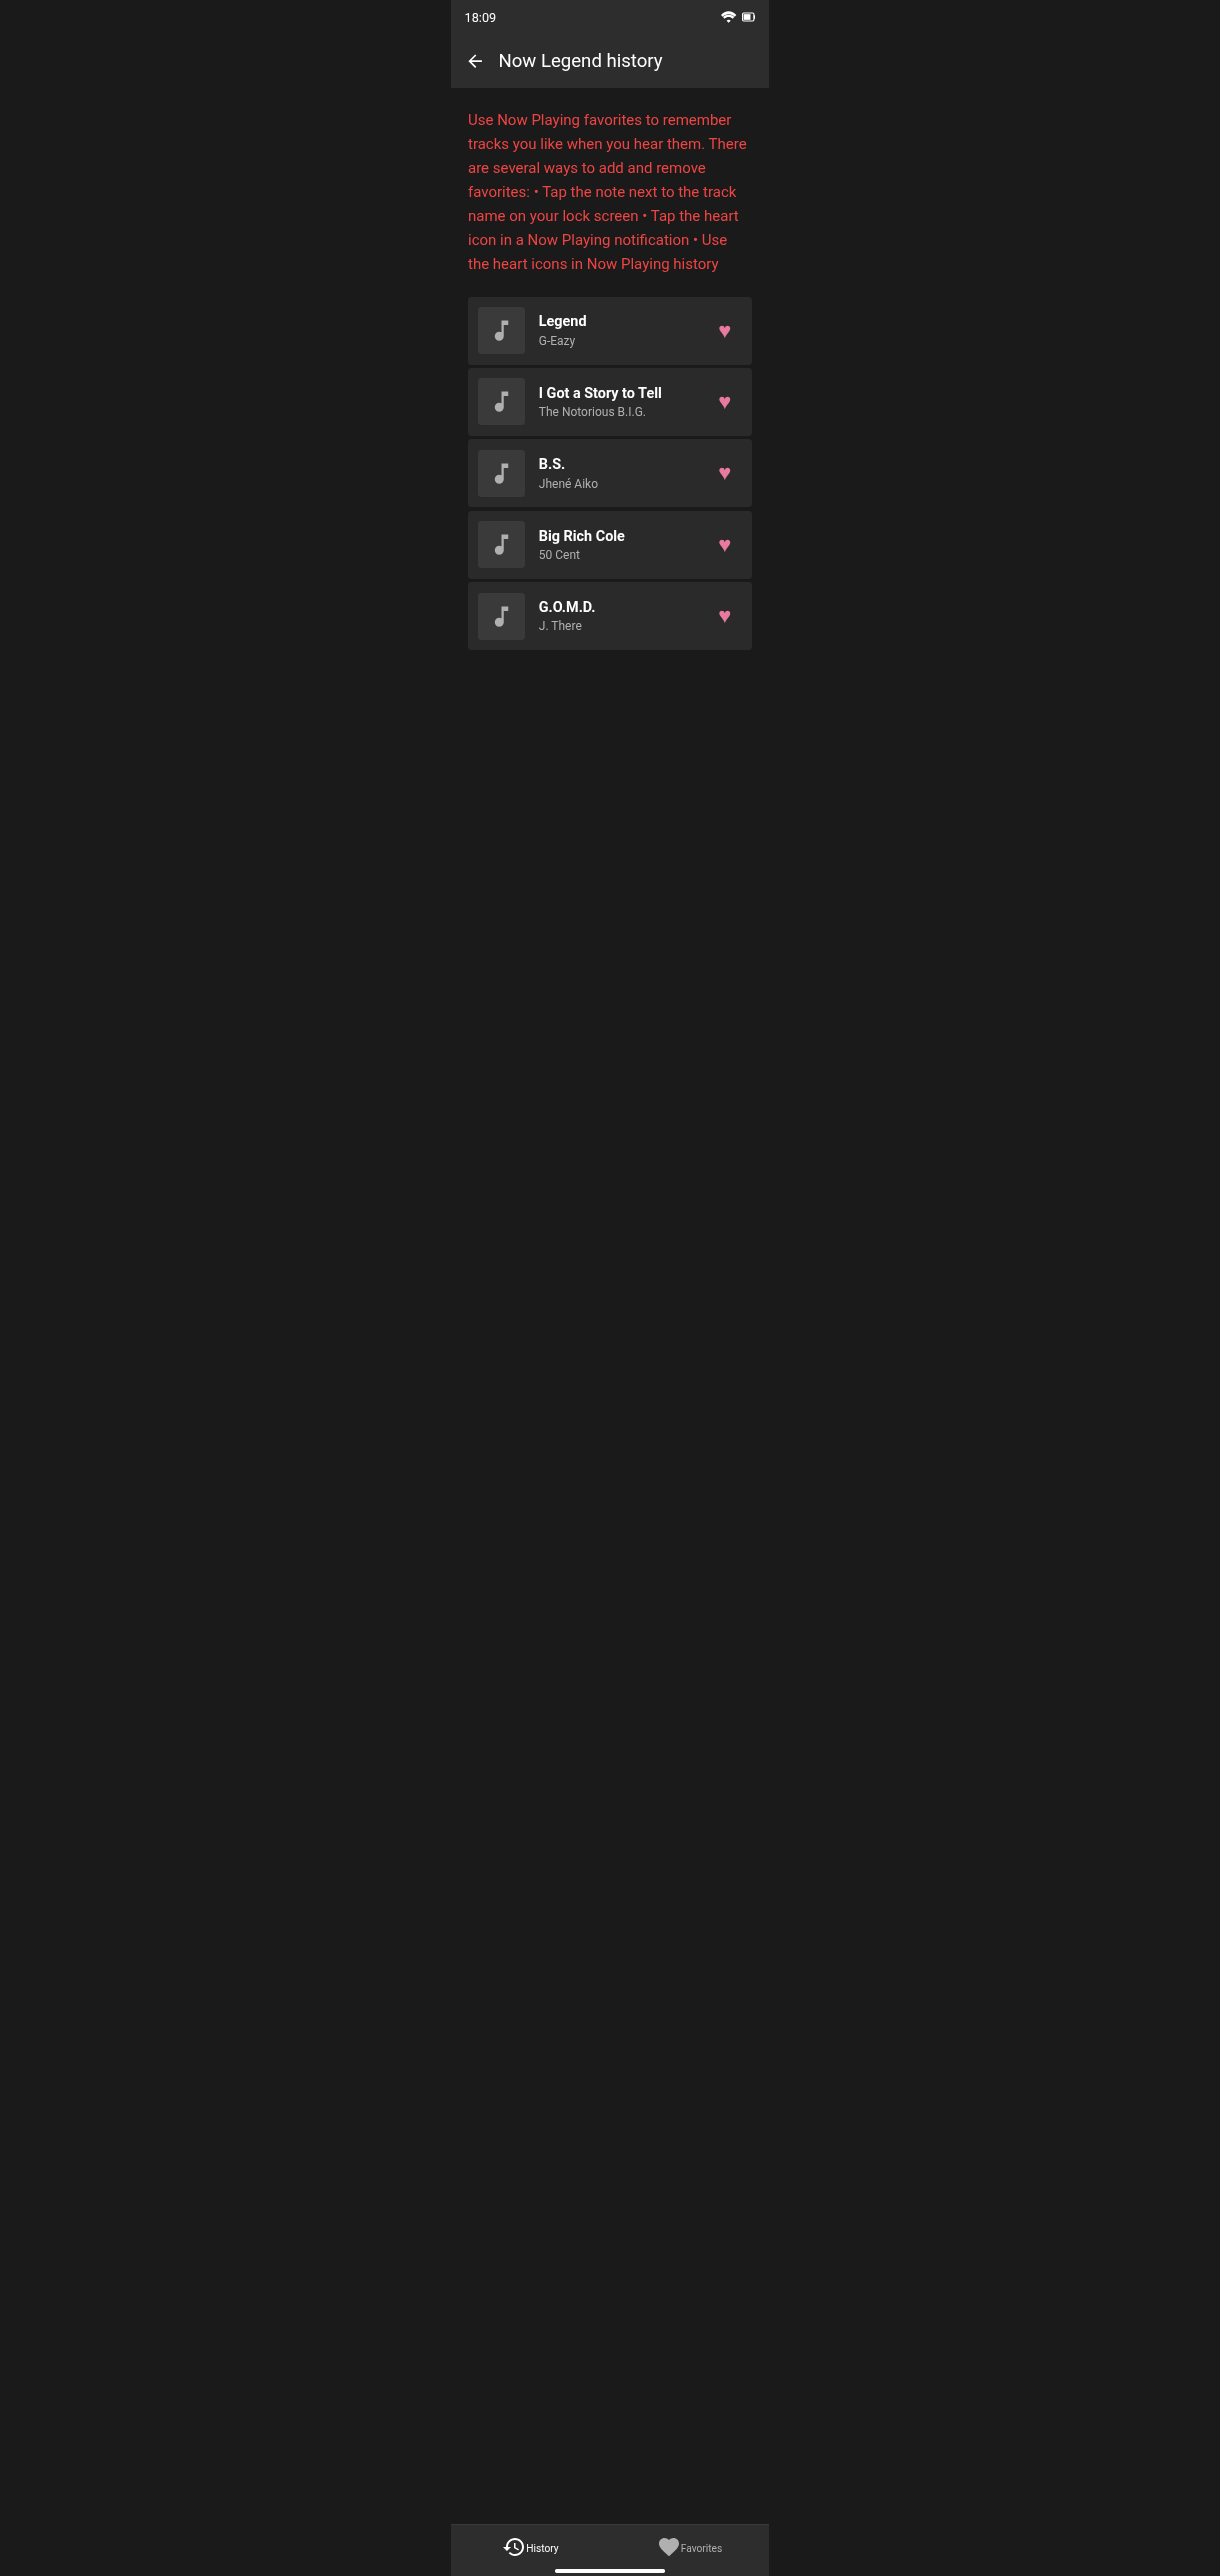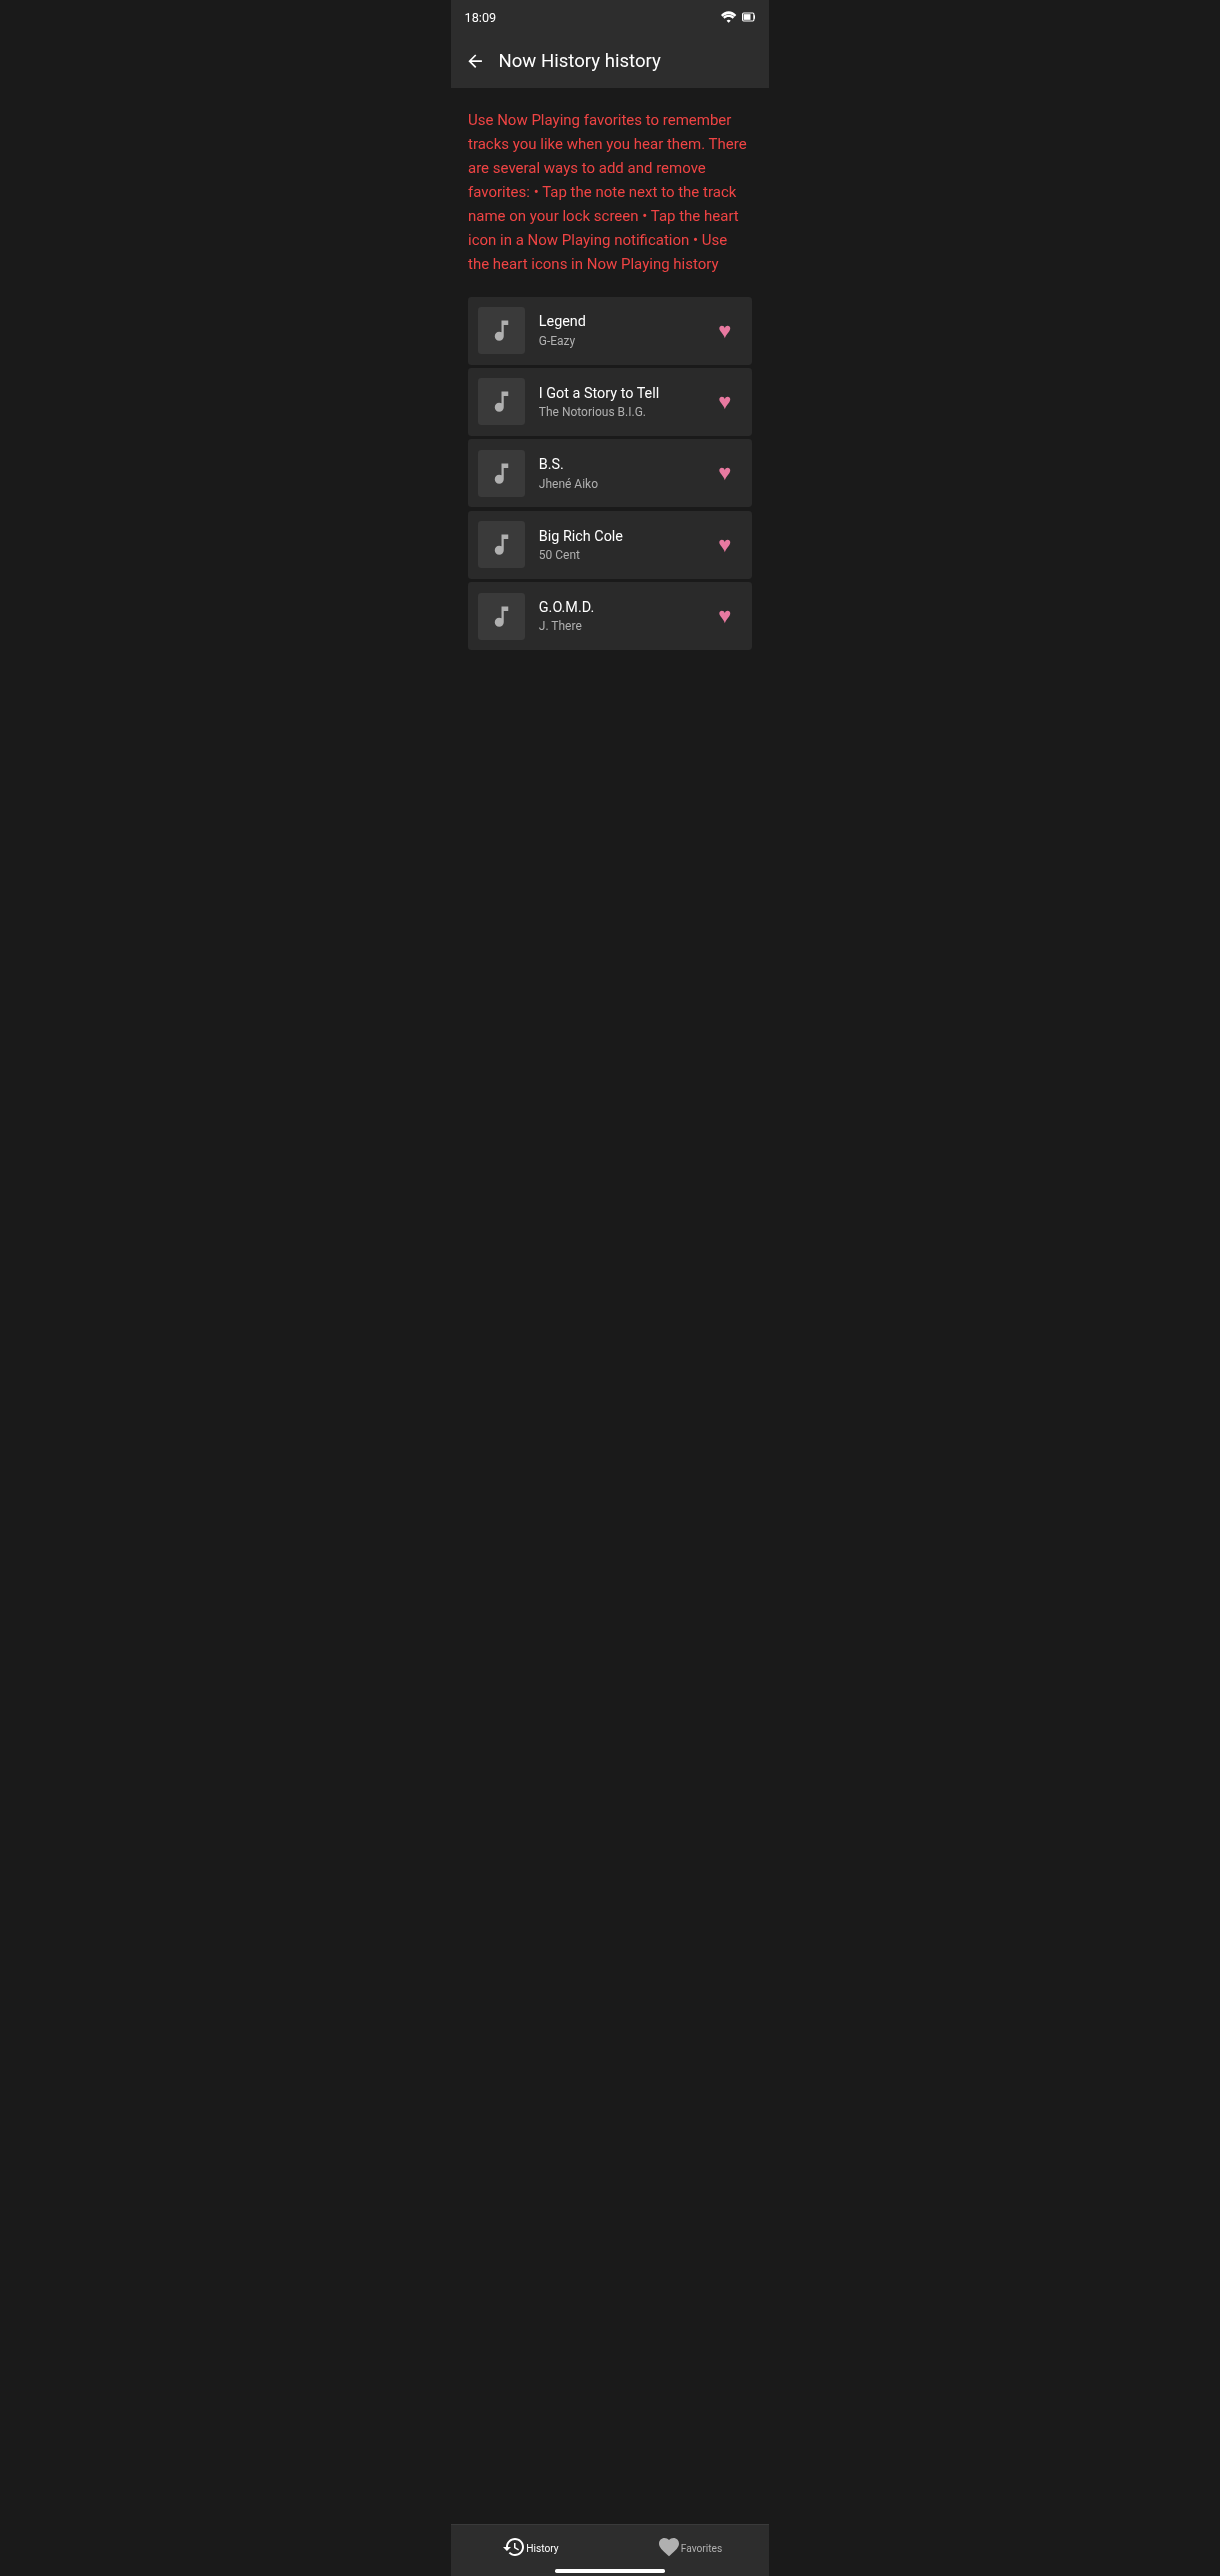"Now History history" span.page-title { text: History -> Legend }
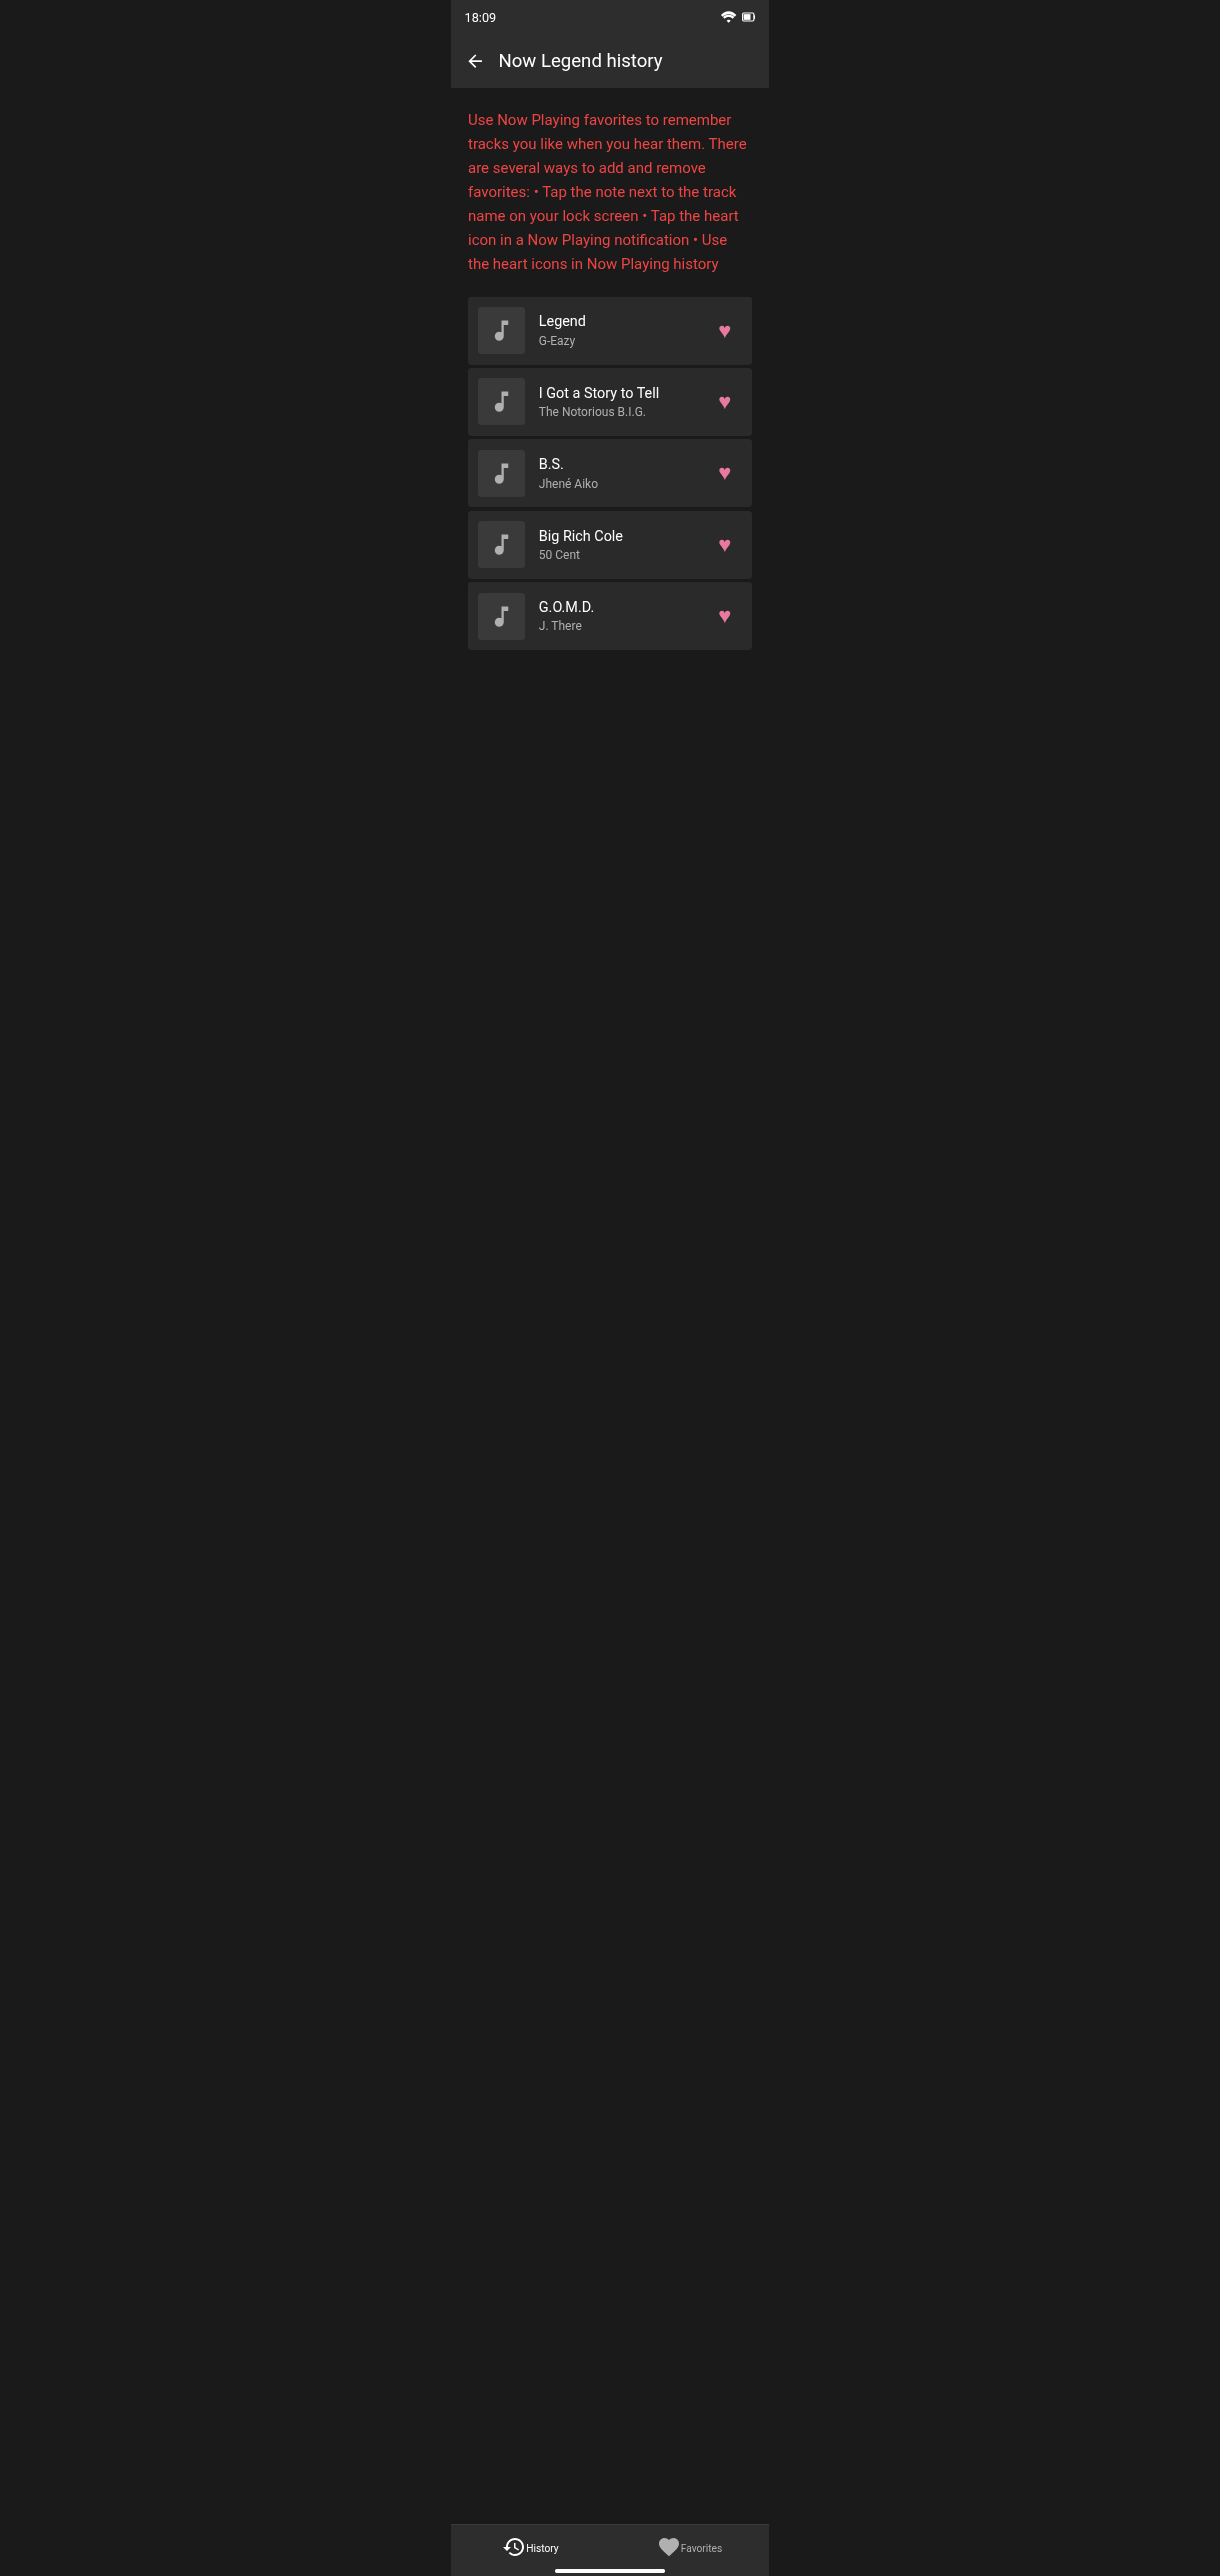"Legend" .track-name { font-weight: 400 -> 700 }
